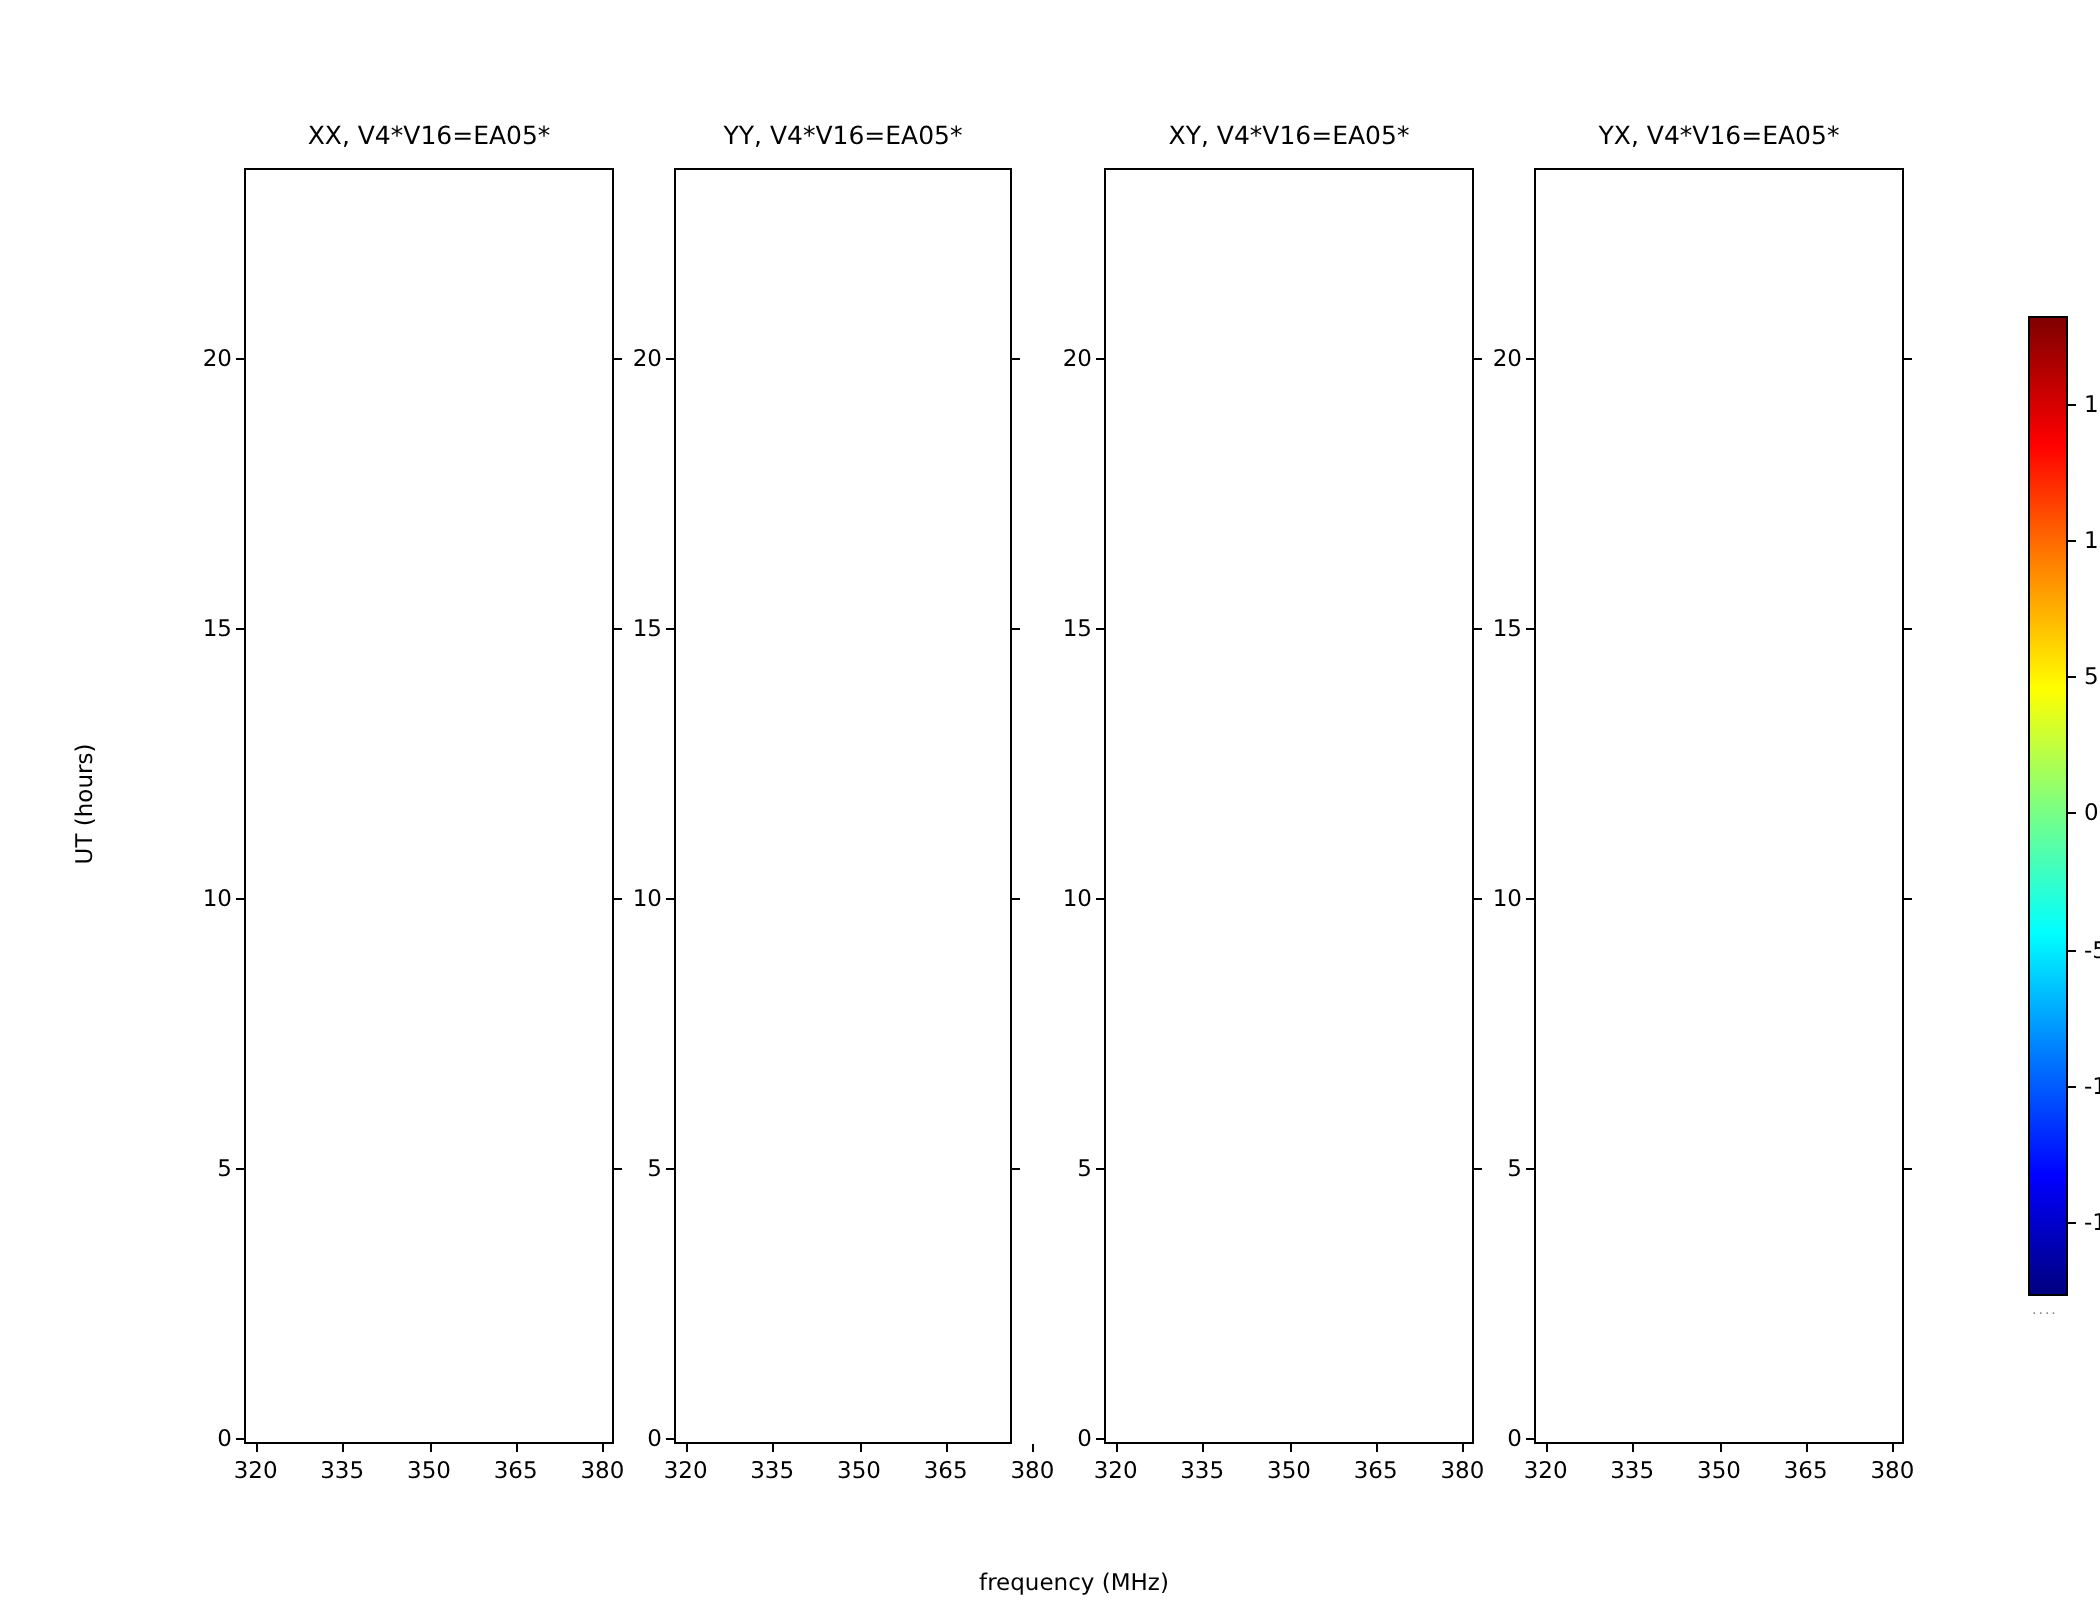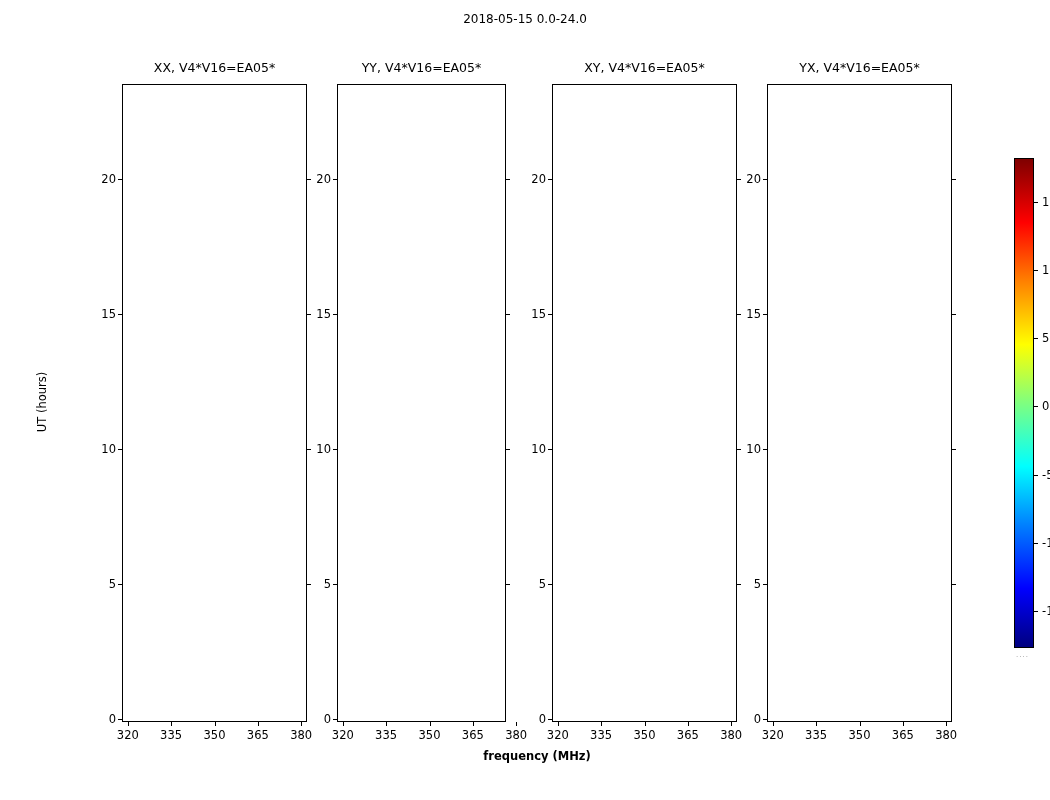"2018-05-15 0.0-24.0" div.suptitle { html: <div>2018-05-15 0.0-24.0</div> -> none }
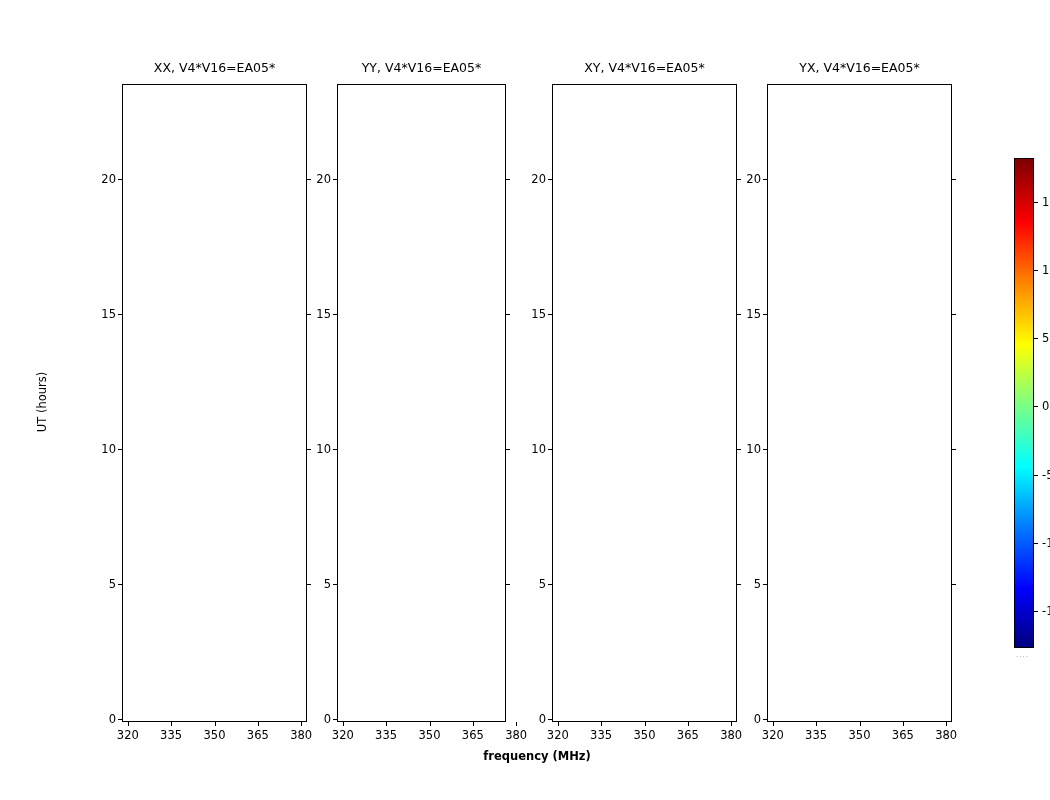"frequency (MHz)" div.xlabel { font-weight: bold -> none; top: 749px -> 784px }
